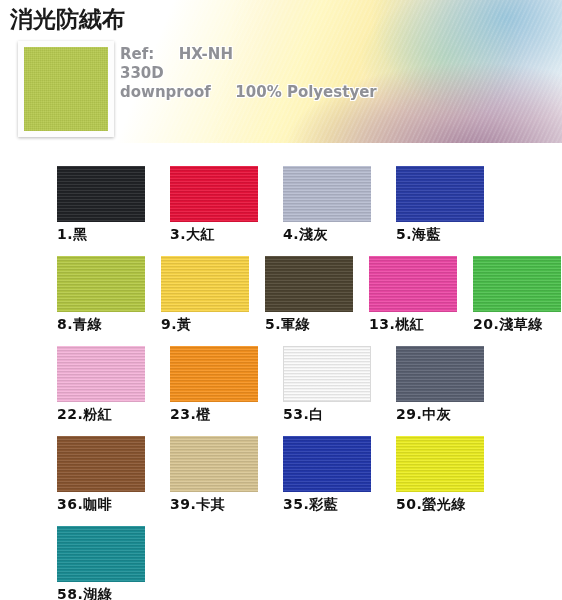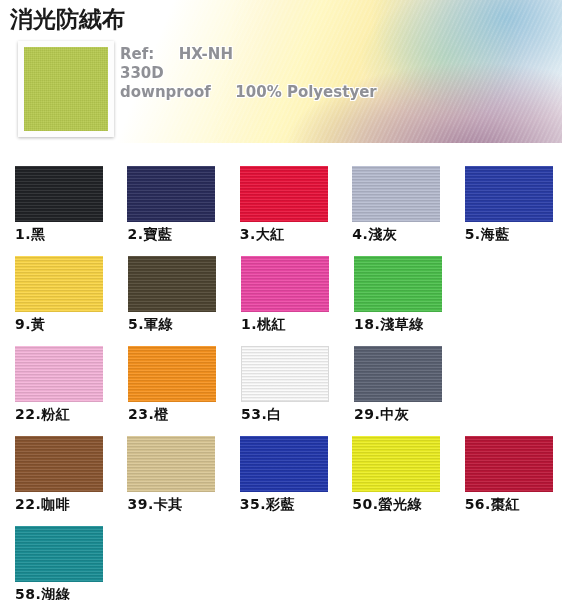"1.黑" .row { padding-left: none -> 42px }
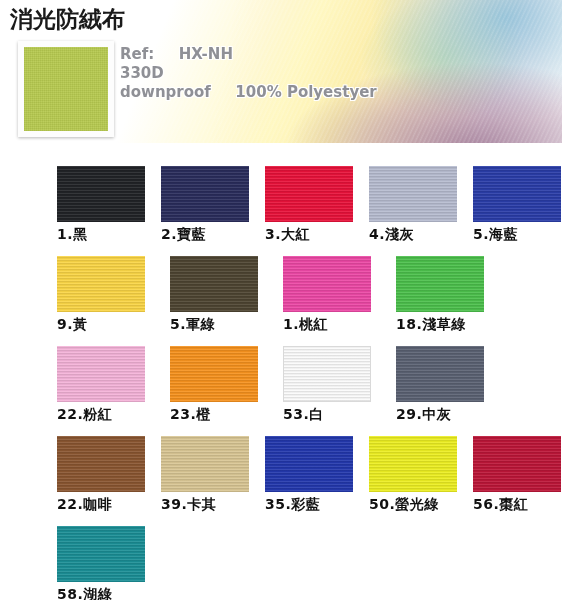"2.寶藍" div.cell { html: <div> <div></div> <div>2.寶藍</div> </div> -> none }
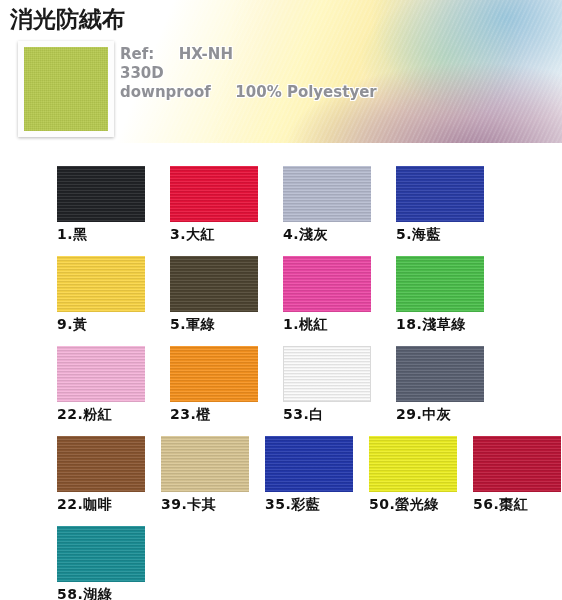"8.青綠" div.cell { html: none -> <div> <div></div> <div>8.青綠</div> </div> }
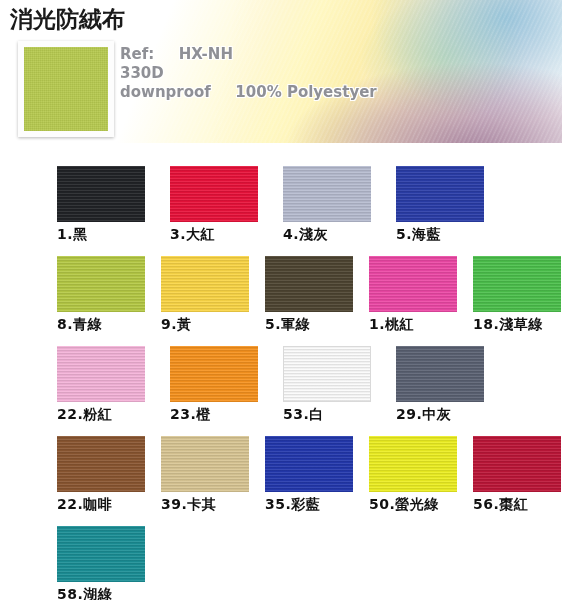"1.桃紅" div.label { text: 1 -> 13 }
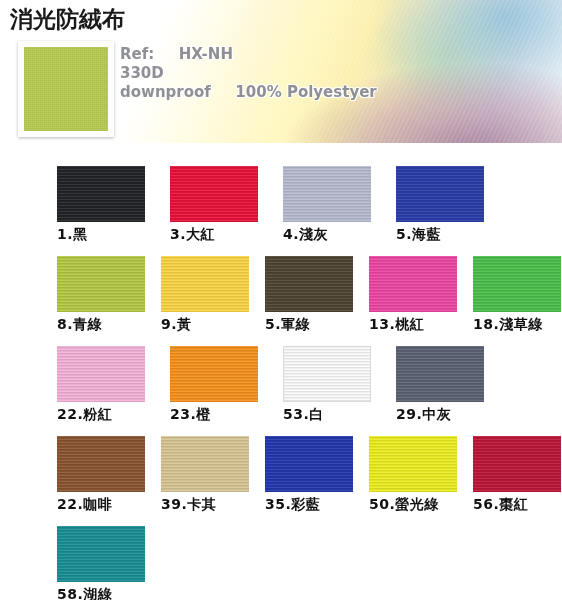"18.淺草綠" div.label { text: 18 -> 20 }
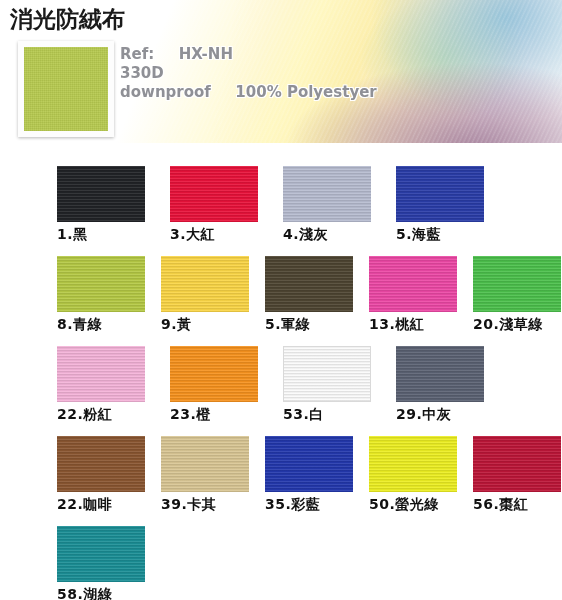"22.咖啡" div.label { text: 22 -> 36 }
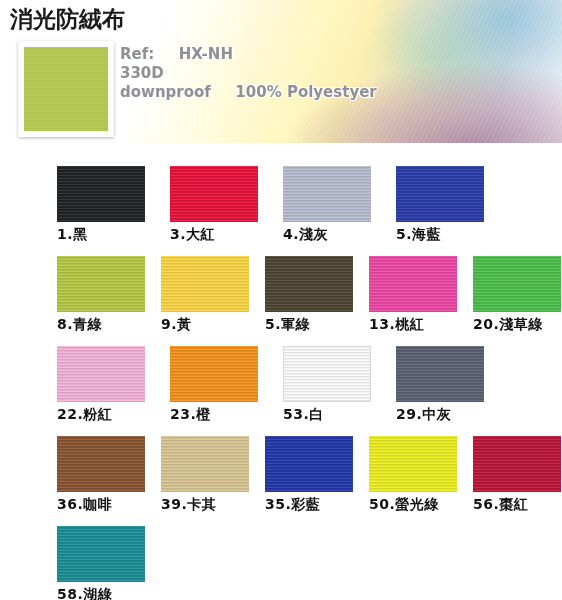"56.棗紅" div.cell { html: <div> <div></div> <div>56.棗紅</div> </div> -> none }
